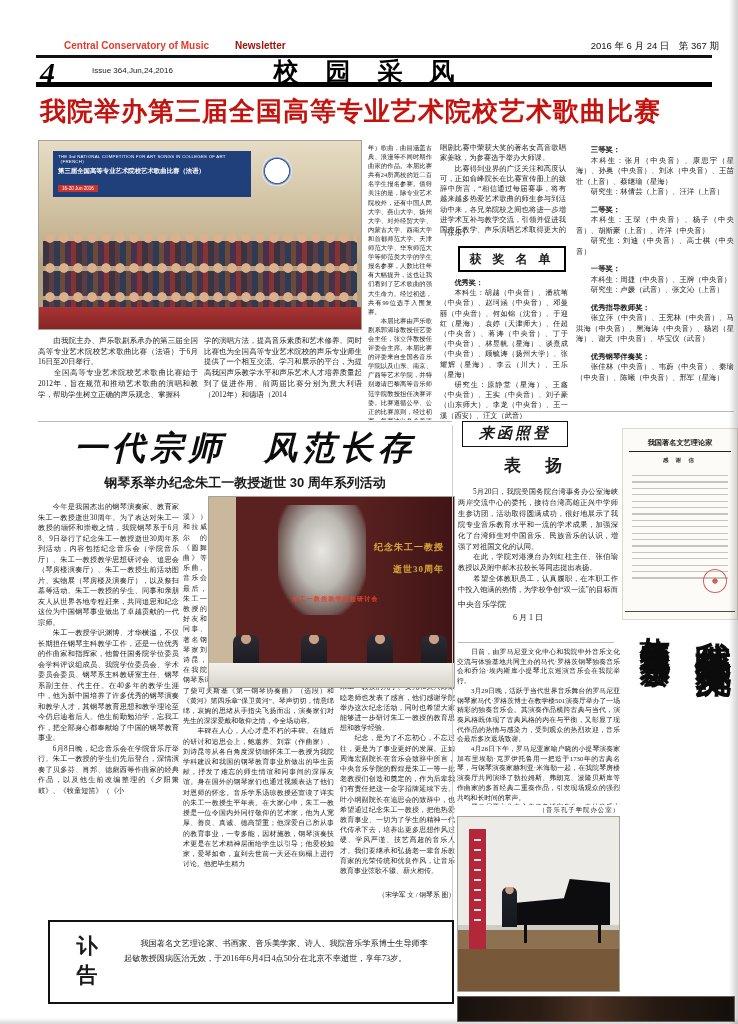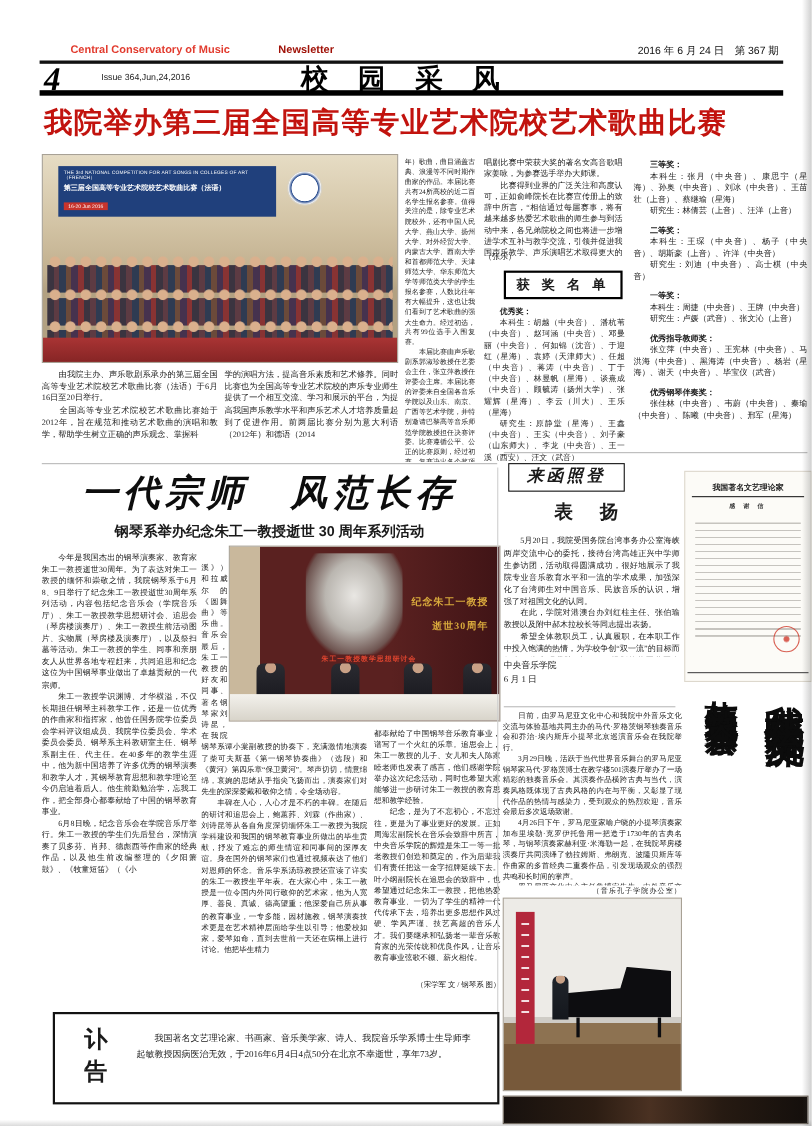"Central Conservatory of Music" .brand-row { gap: 44px -> 26px }
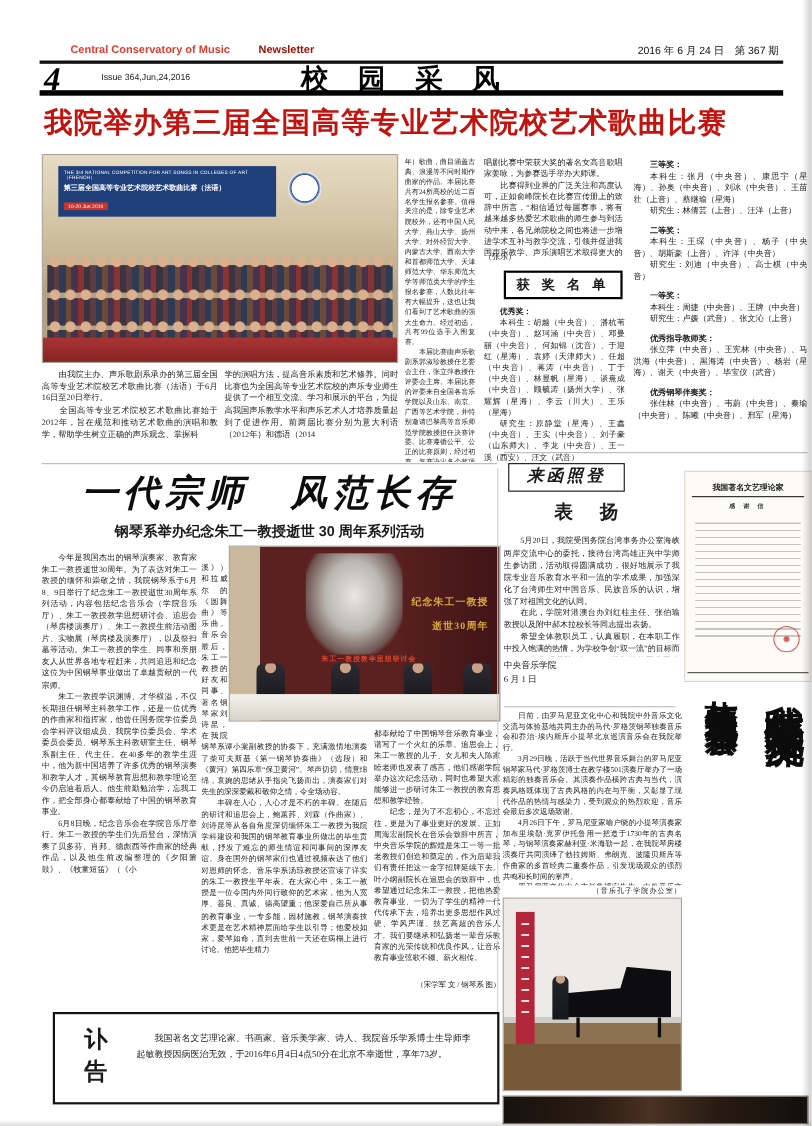"2016 年 6 月 24" .date-issue { right: 30px -> 19px }
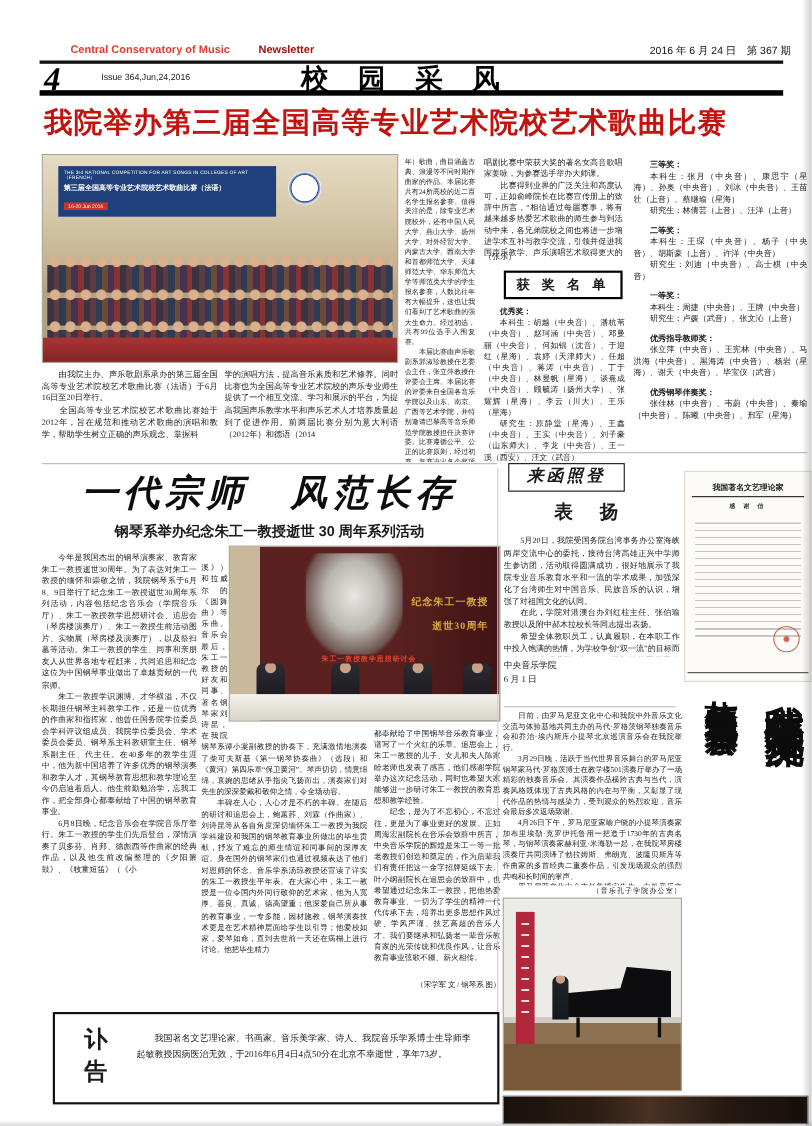"纪念朱工一教授" .m-photo { height: 160px -> 192px }
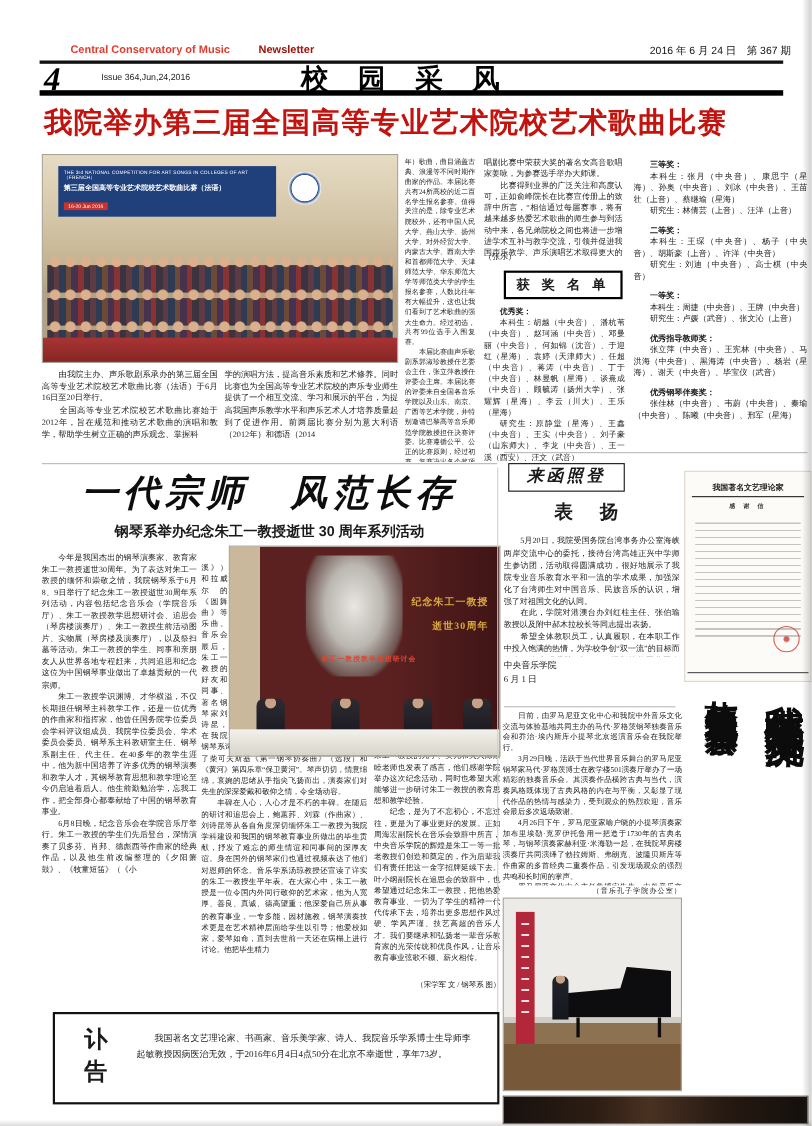"6 月 1 日" .c-sign2 { text-align: left -> center }
